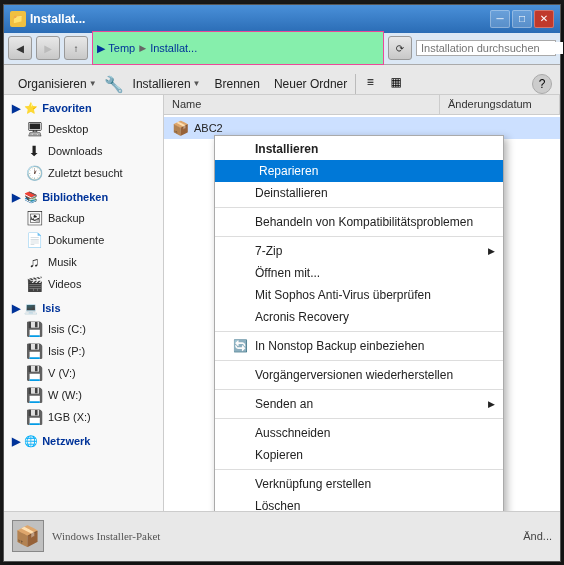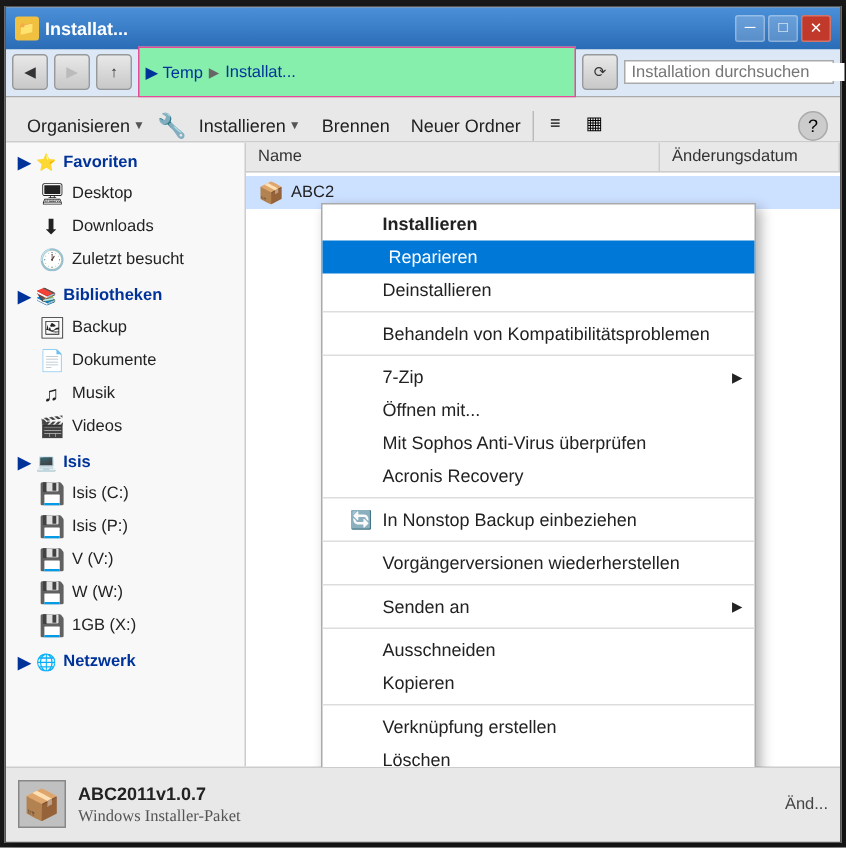"ABC2011v1.0.7" span.status-name { html: <span>ABC2011v1.0.7</span> -> none }
